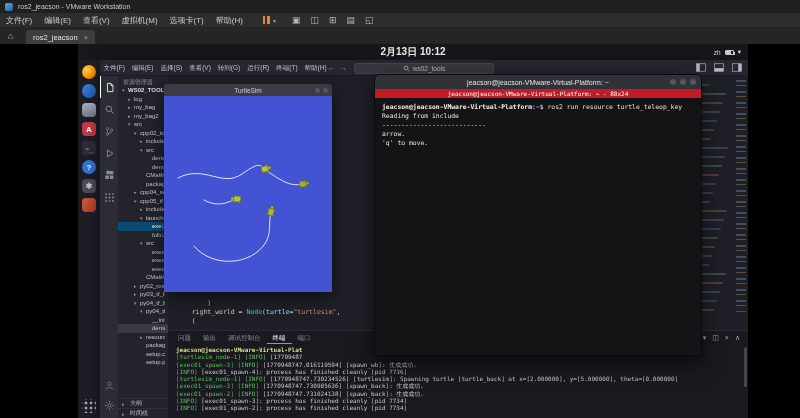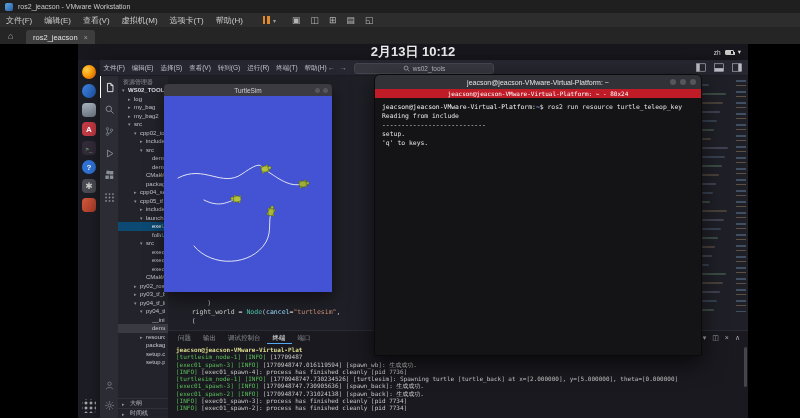"2月13日 10:12" .clock { font-size: 13px -> 10px }
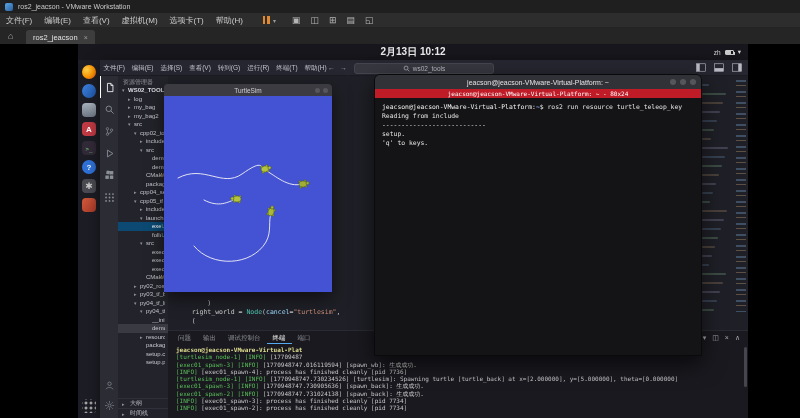"jeacson@jeacson-VMware-Virtual-Platform" .seg-tp { font-weight: normal -> bold }
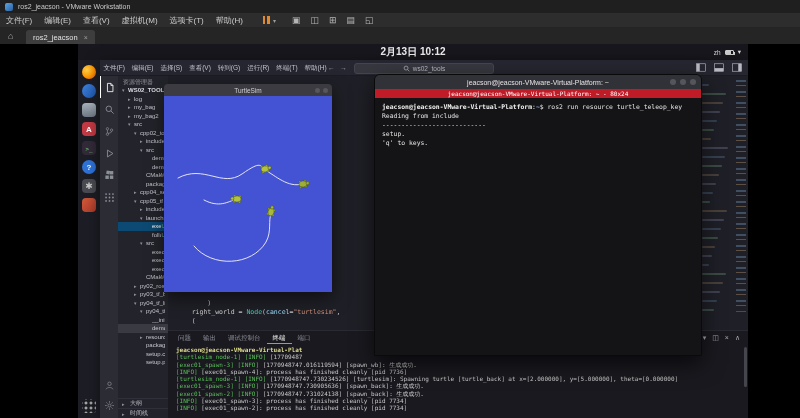"setup." span.seg-tw { text: setup -> arrow }
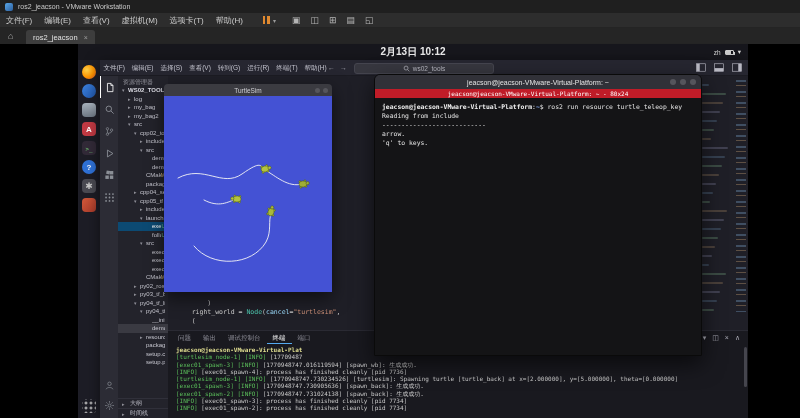"'q' to keys." span.seg-tw { text: keys -> move }
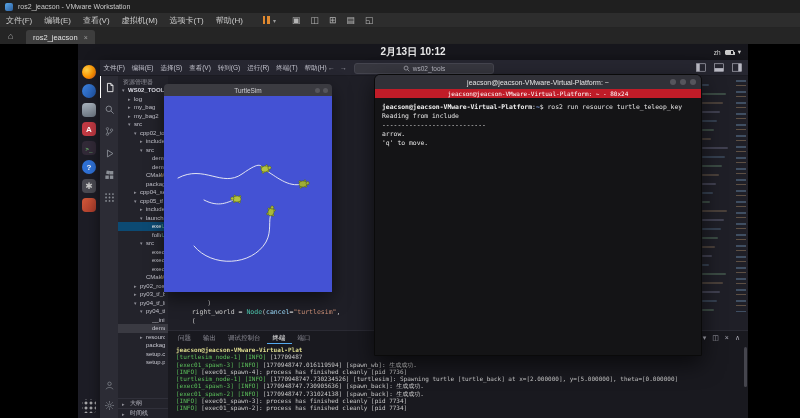"cancel" span.seg-v { text: cancel -> turtle }
